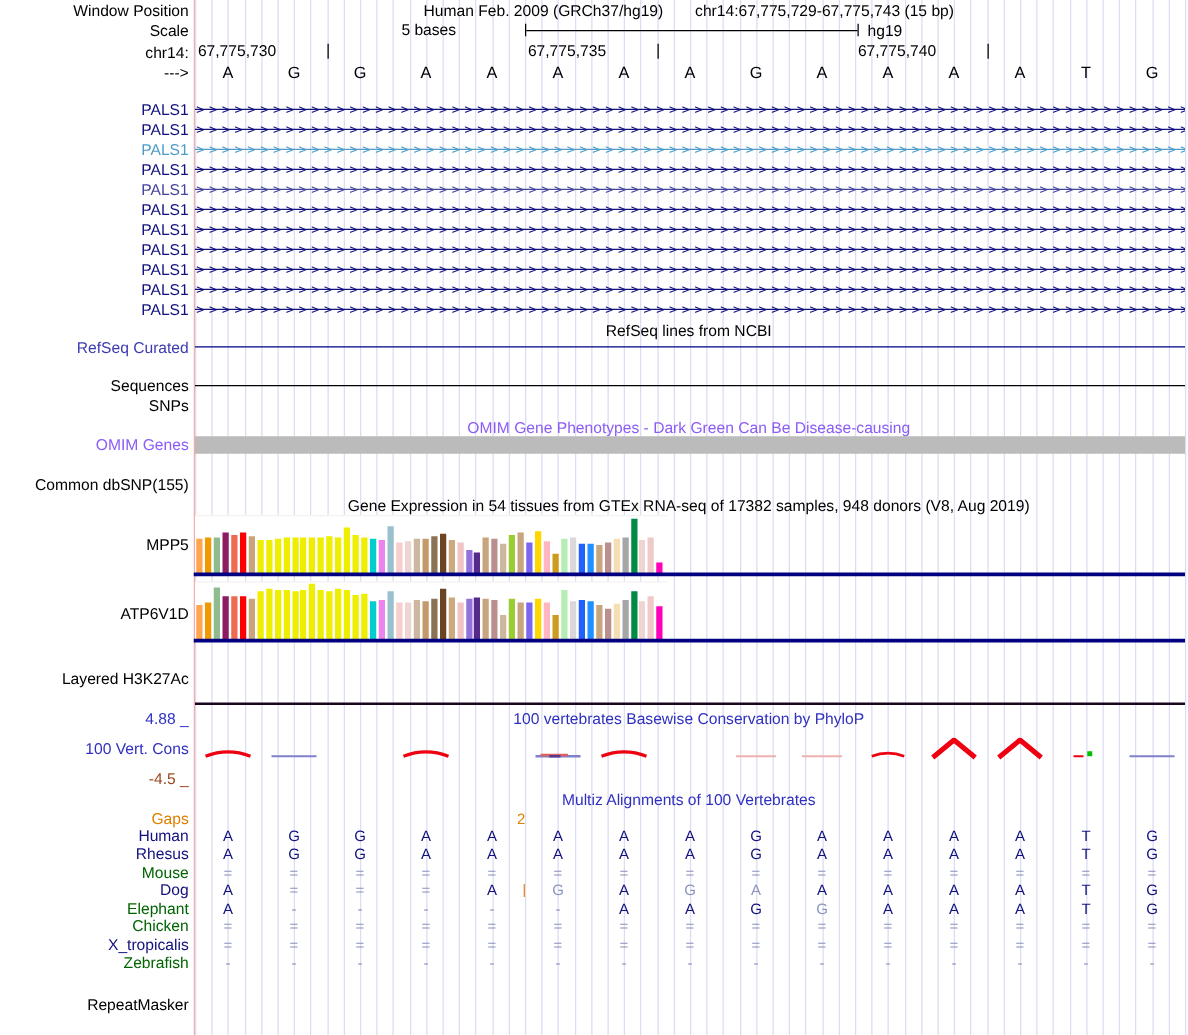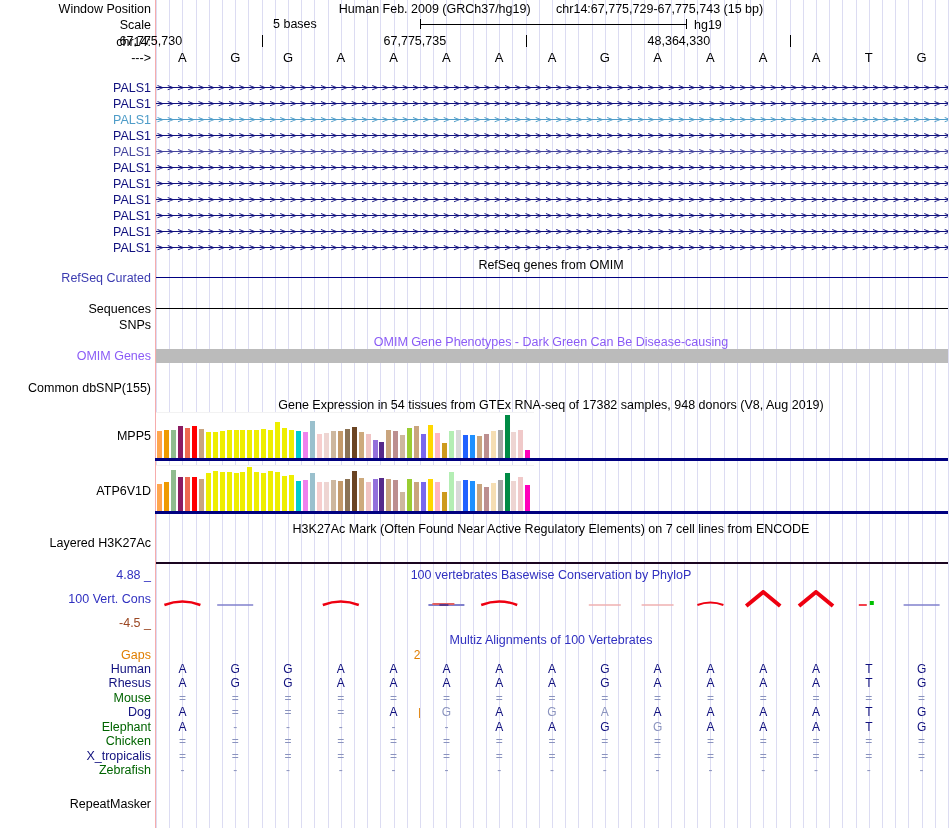"5 bases" .coordnum { text-align: left -> center }
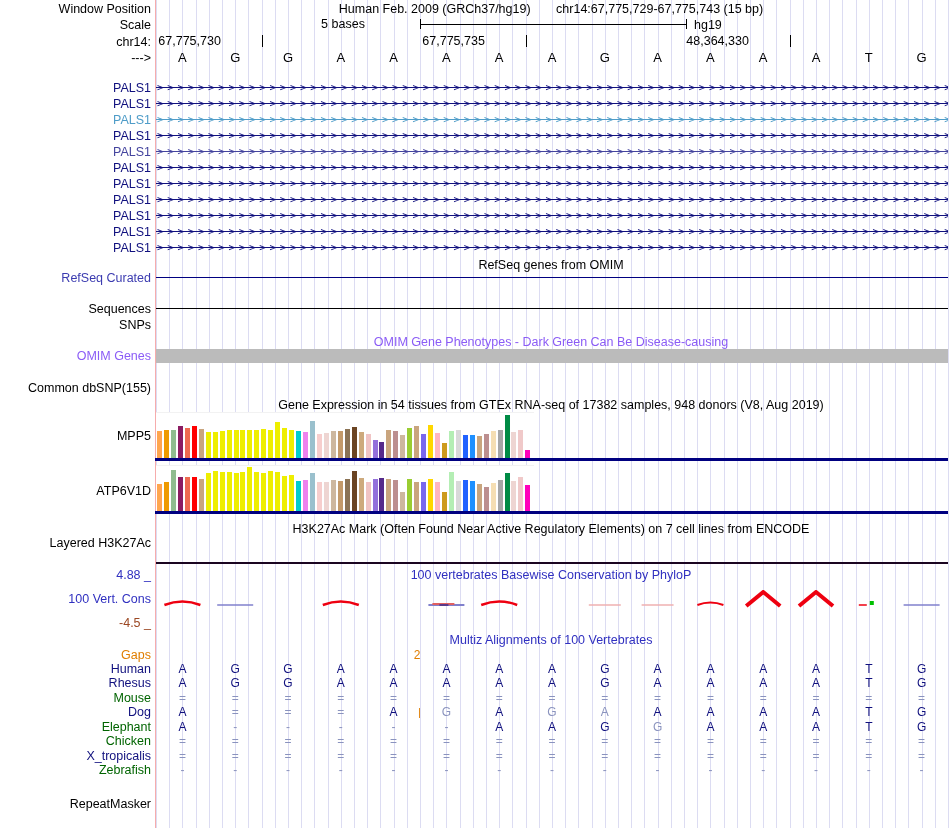"48,364,330" div.coordnum { text: 48,364,330 -> 67,775,740 }
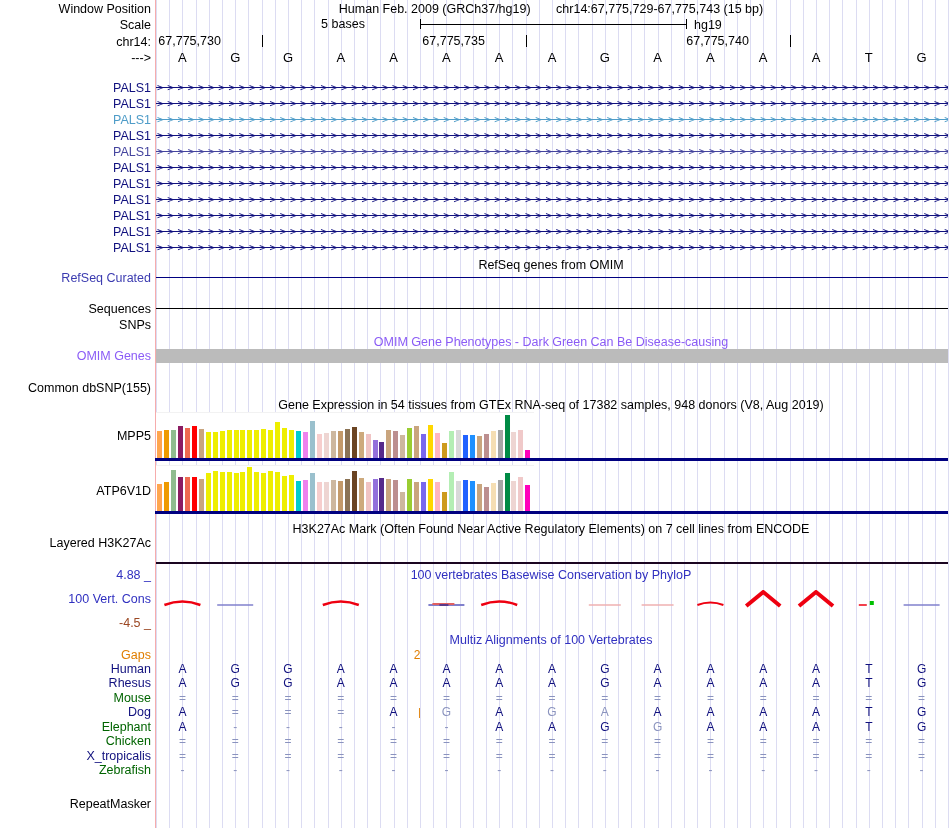"RefSeq genes from OMIM" div.ctr { text: genes from OMIM -> lines from NCBI }
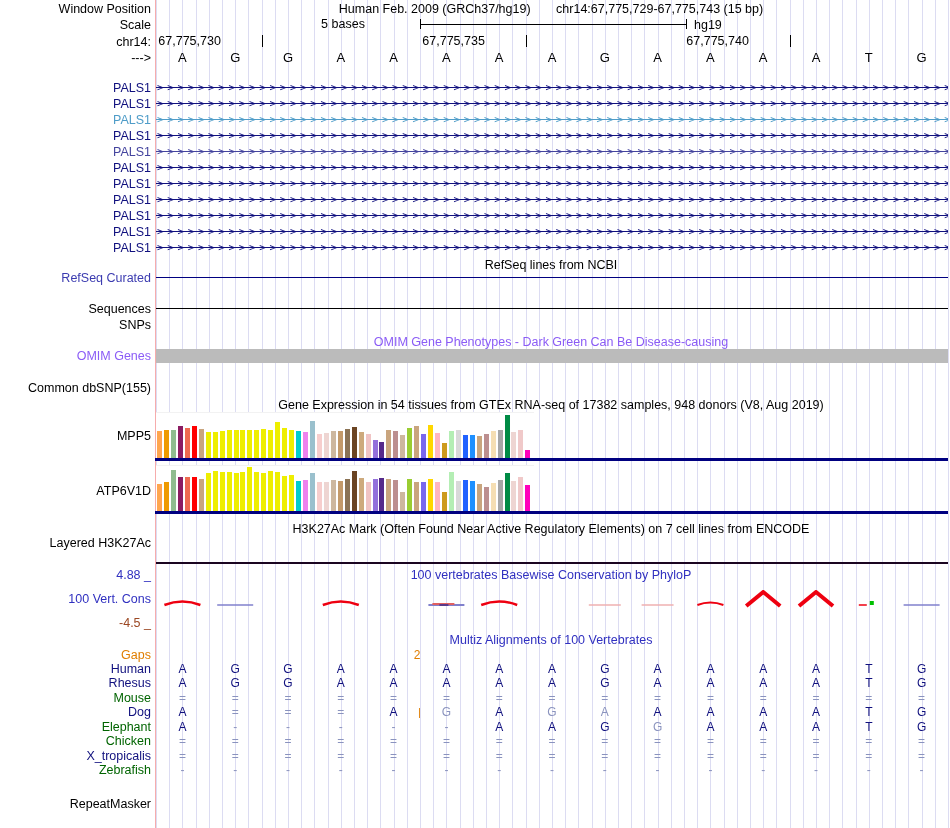"H3K27Ac Mark (Often Found Near" div.ctr { html: <div>H3K27Ac Mark (Often Found Near Active Regulatory Elements) on 7 cell lines from ENCODE</div> -> none }
